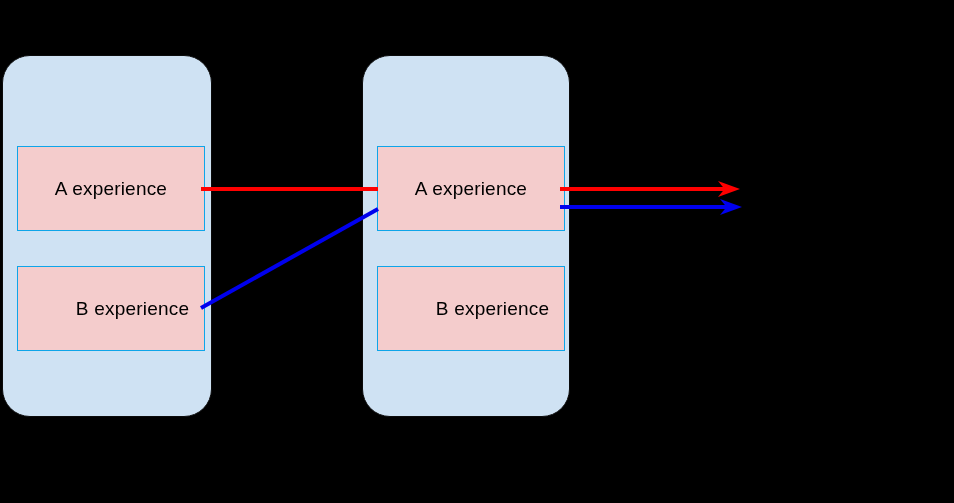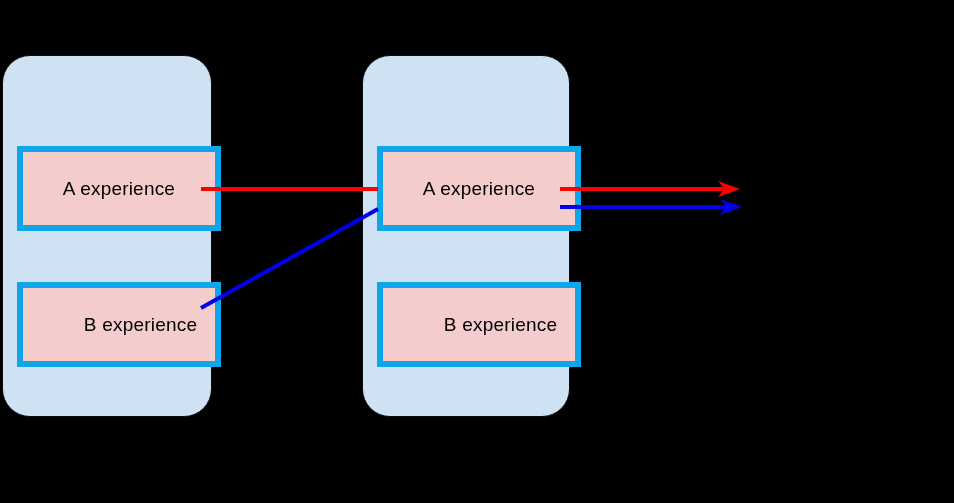"A experience" .box { border: 6px solid #0ea5e9 -> 1px solid #0ea5e9; width: 204px -> 188px }
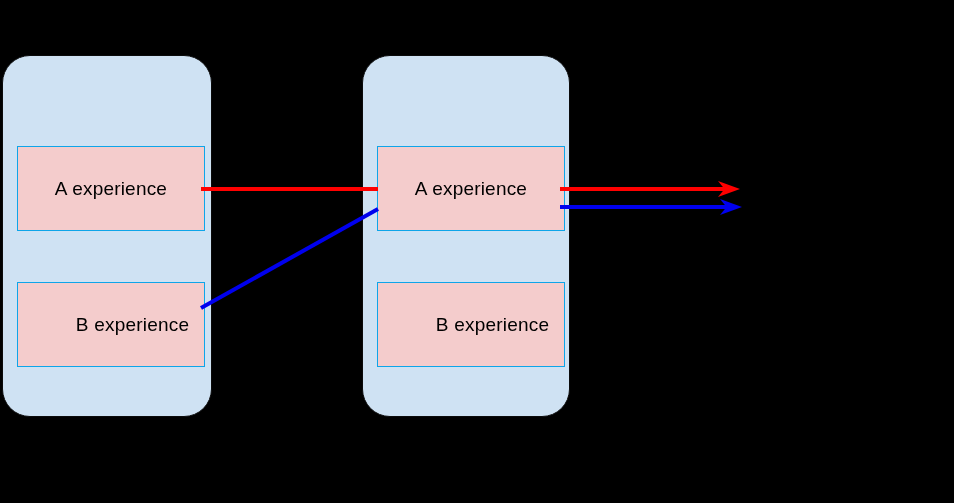"B experience" .box-b { top: 226px -> 210px }
